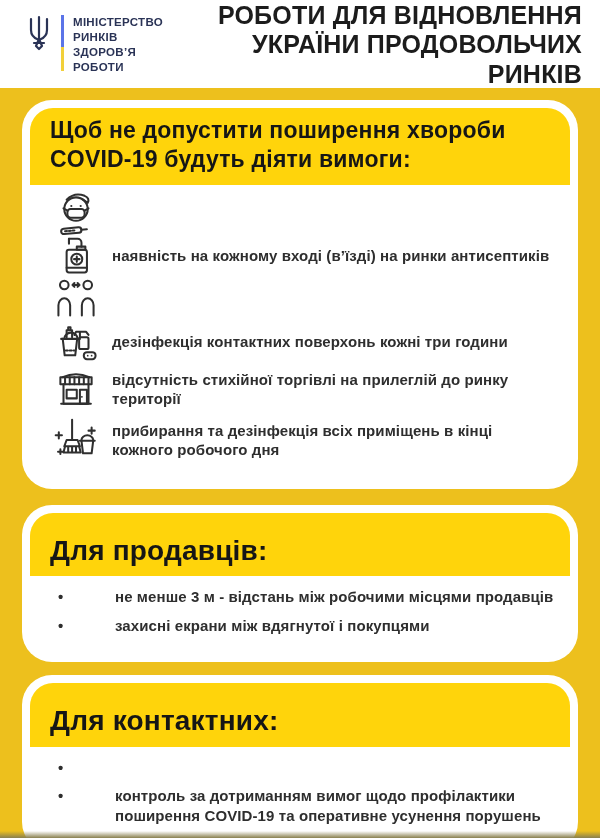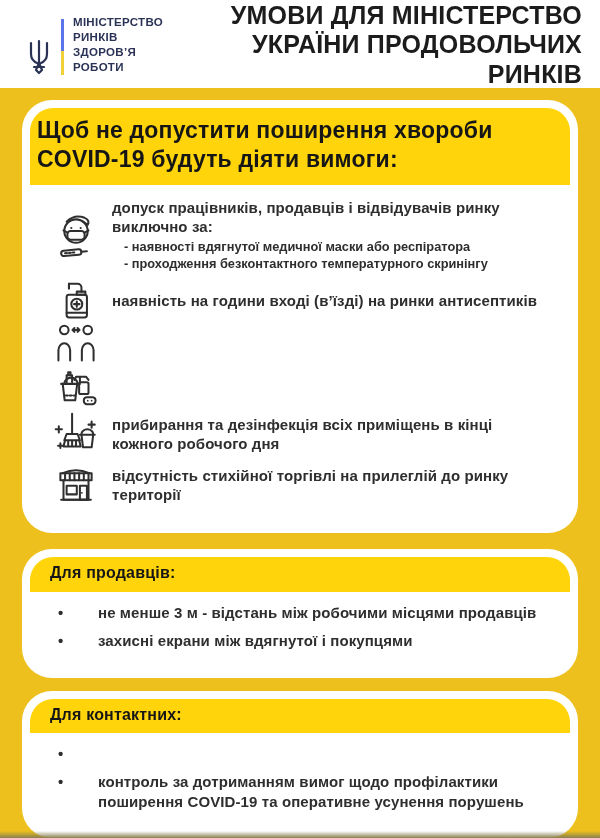"МІНІСТЕРСТВО" .logo { align-items: flex-end -> flex-start }
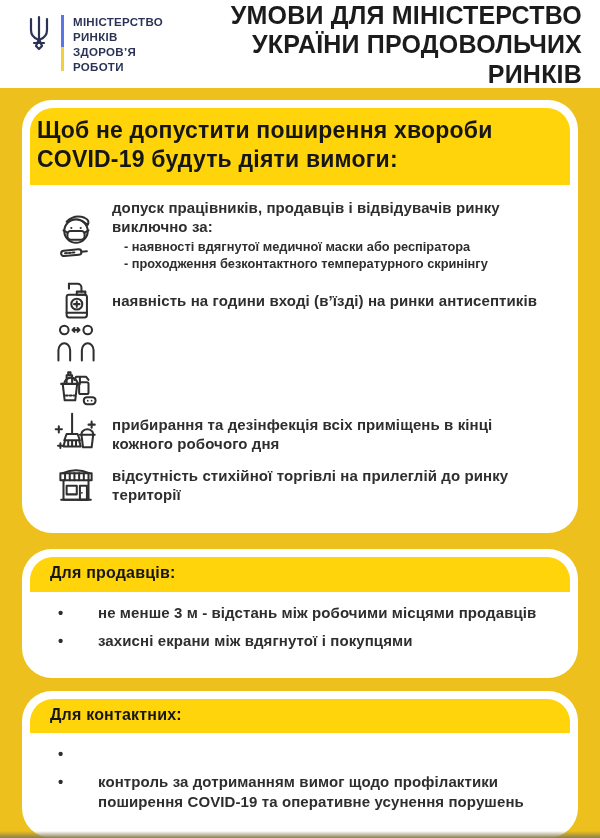"УМОВИ ДЛЯ МІНІСТЕРСТВО" div { text: УМОВИ ДЛЯ МІНІСТЕРСТВО -> РОБОТИ ДЛЯ ВІДНОВЛЕННЯ }
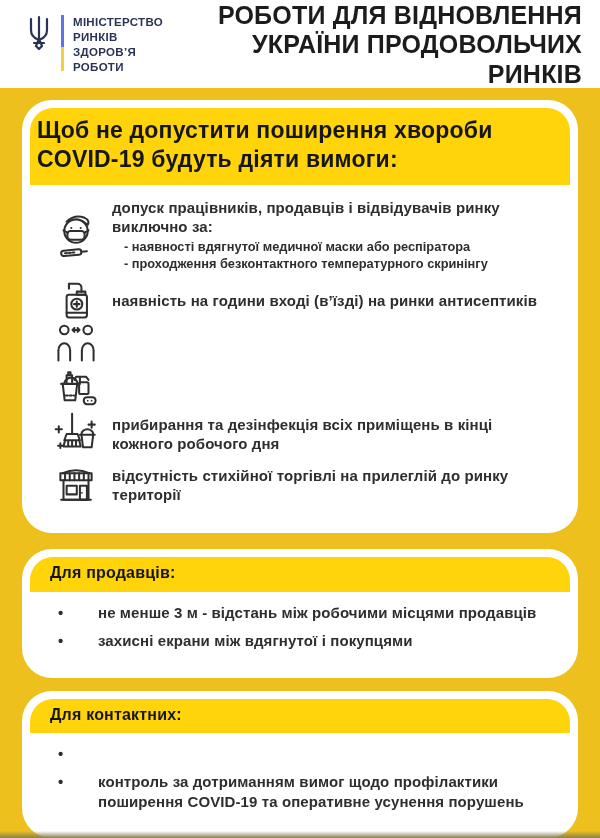"Щоб не допустити поширення хвороби" .card-head { padding: 8px 7px 10px -> 8px 20px 10px }
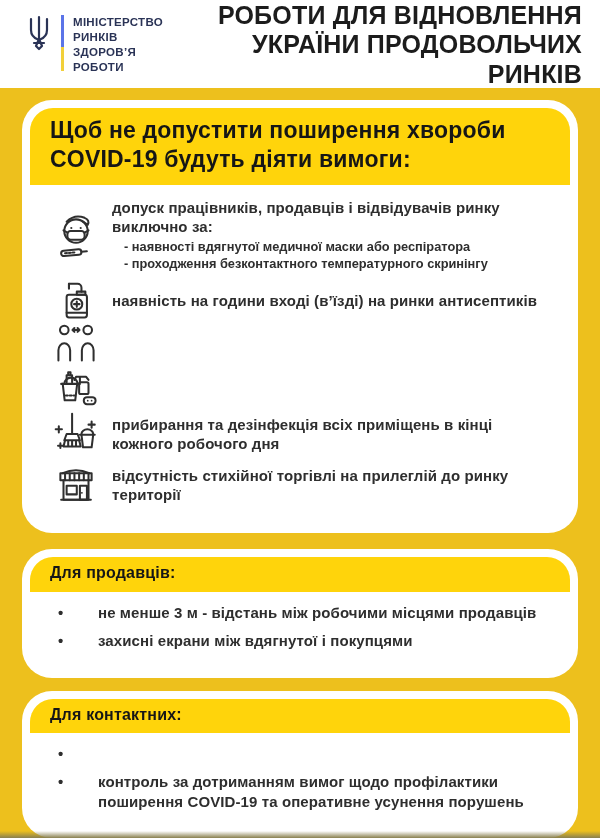"допуск працівників, продавців і" div { html: <div> <div>допуск працівників, продавців і відвідувачів ринку виключно за:</div> <div> <div>- наявності вдягнутої медичної маски або респіратора</div> <div>- проходження безконтактного температурного скринінгу</div> </div> </div> -> none }
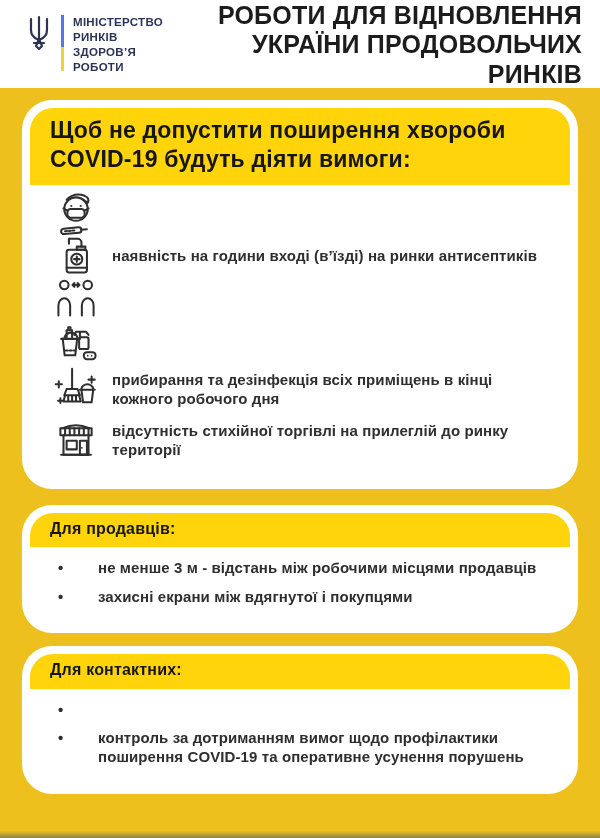"наявність на години вході (в’їзді)" div.item-text { text: години -> кожному }
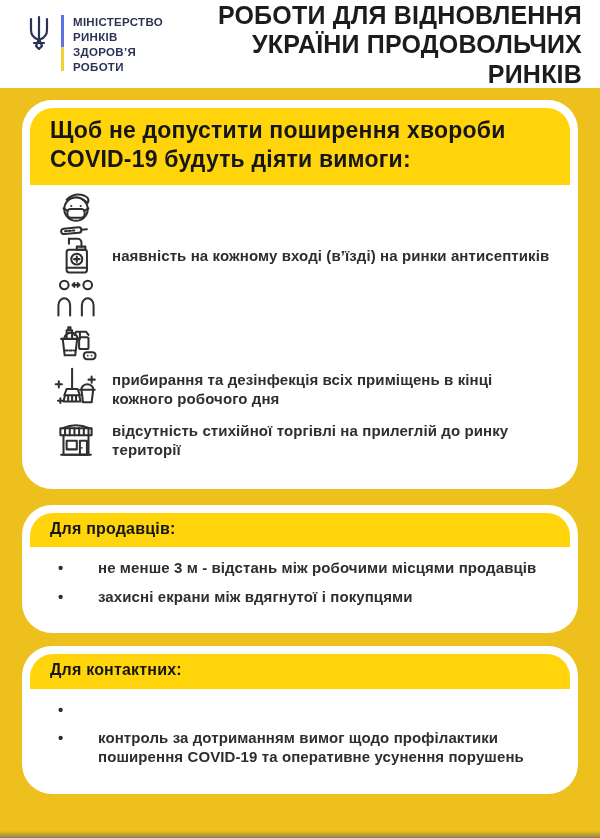"дезінфекція контактних поверхонь кожні" div.item-text { html: none -> <div>дезінфекція контактних поверхонь кожні три години</div> }
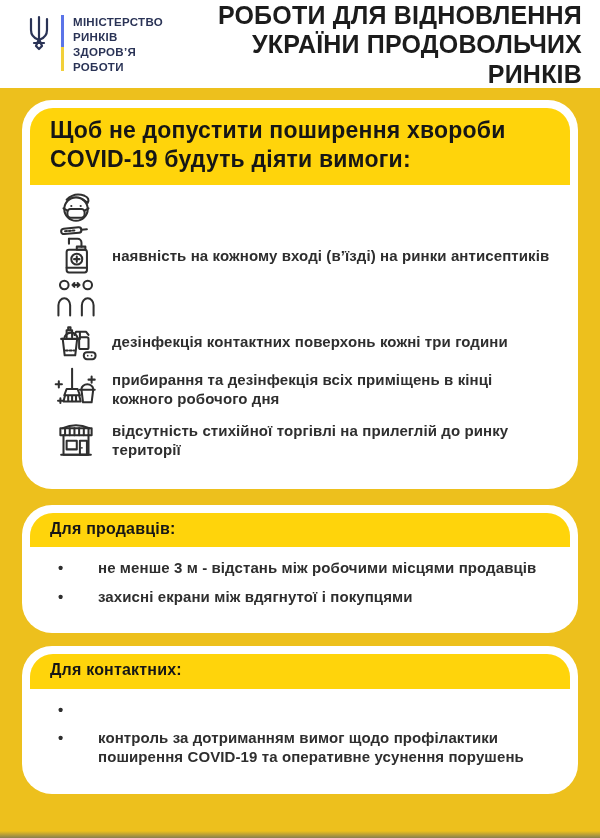"прибирання та дезінфекція всіх приміщень" div.item { order: before "відсутність стихійної торгівлі на" -> after "відсутність стихійної торгівлі на" }
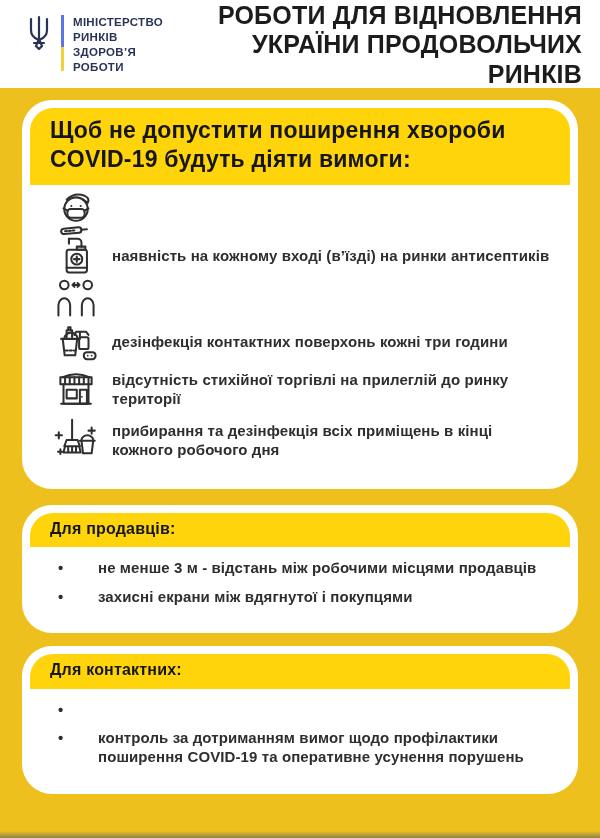"Для продавців:" .card-head.small { font-size: 16px -> 28px; padding: 6px 20px 8px -> 20px 20px 8px }
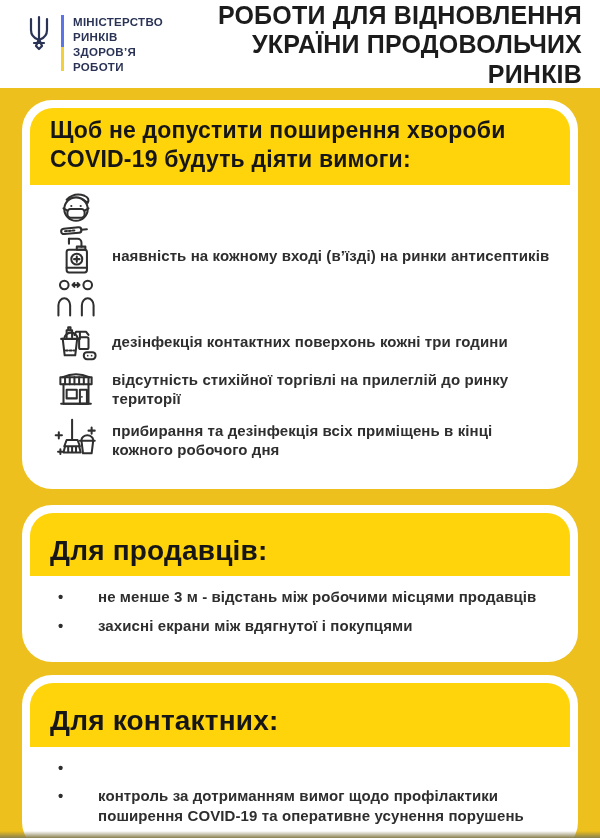"не менше 3 м -" .bullet .bullet-text { margin-left: 32px -> 49px }
